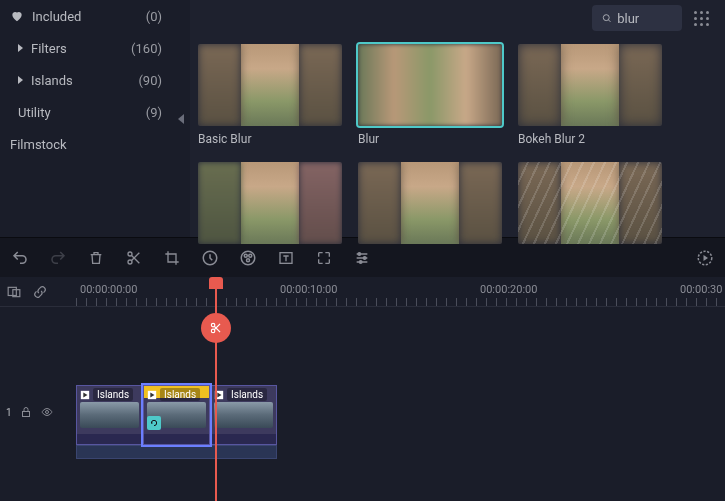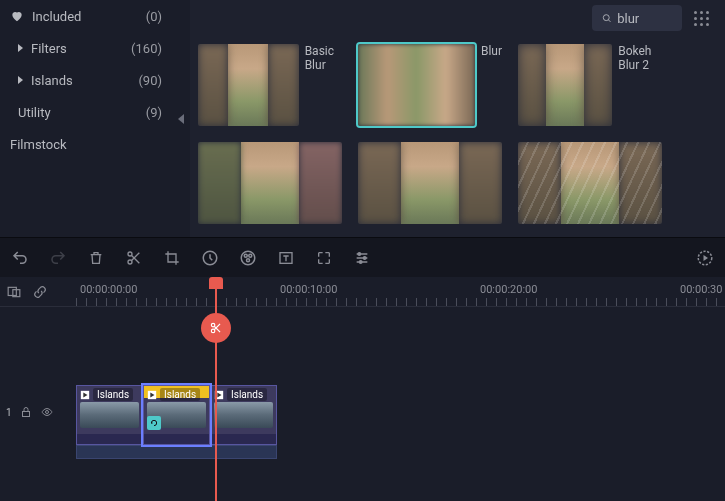"Basic Blur" .effect-item { flex-direction: none -> column }
